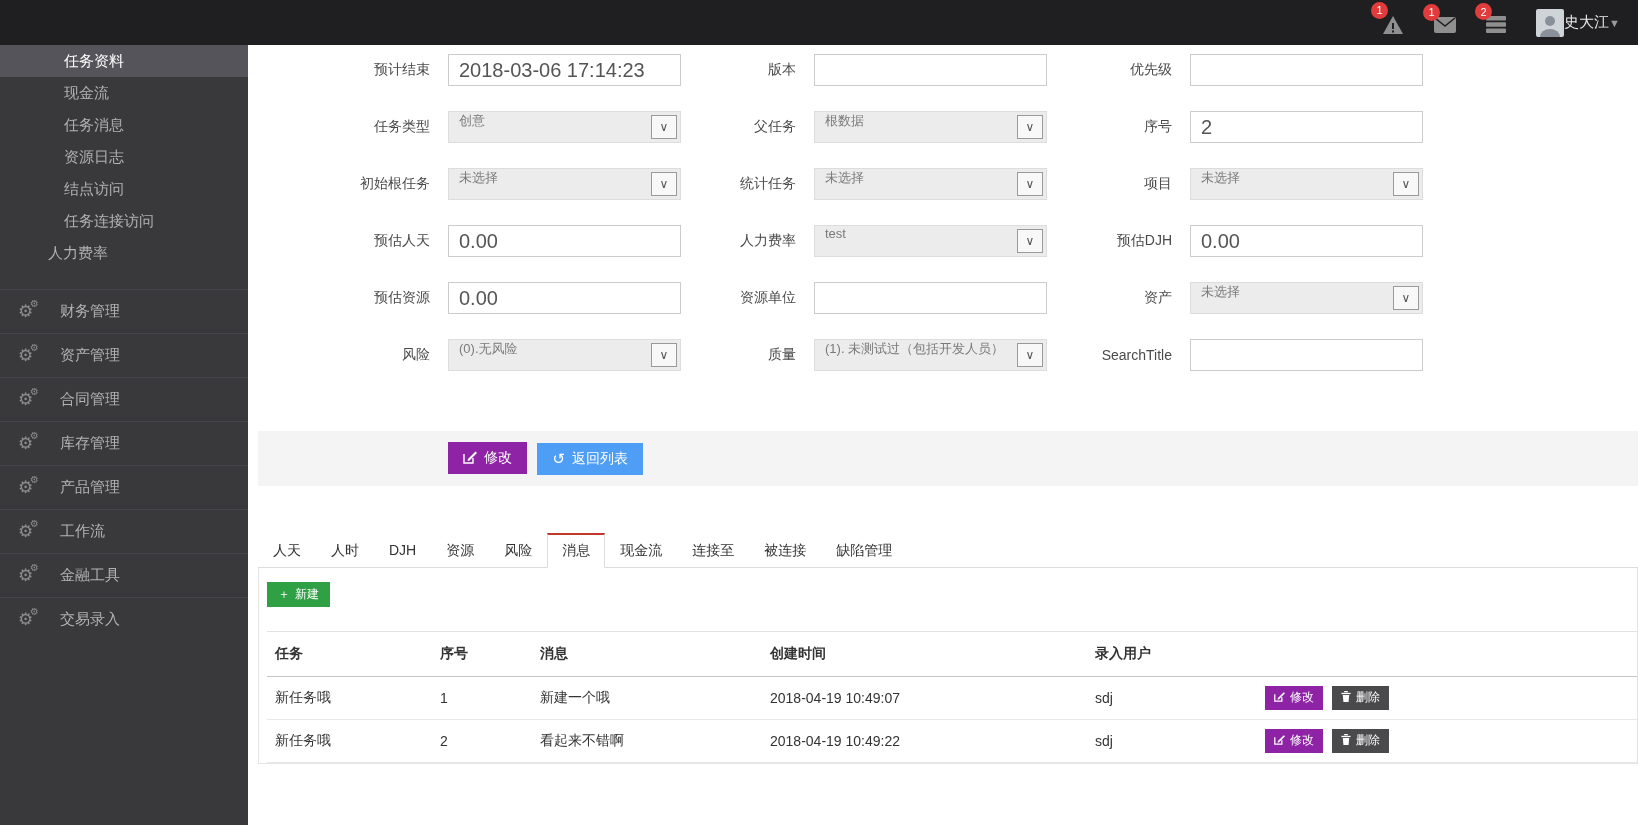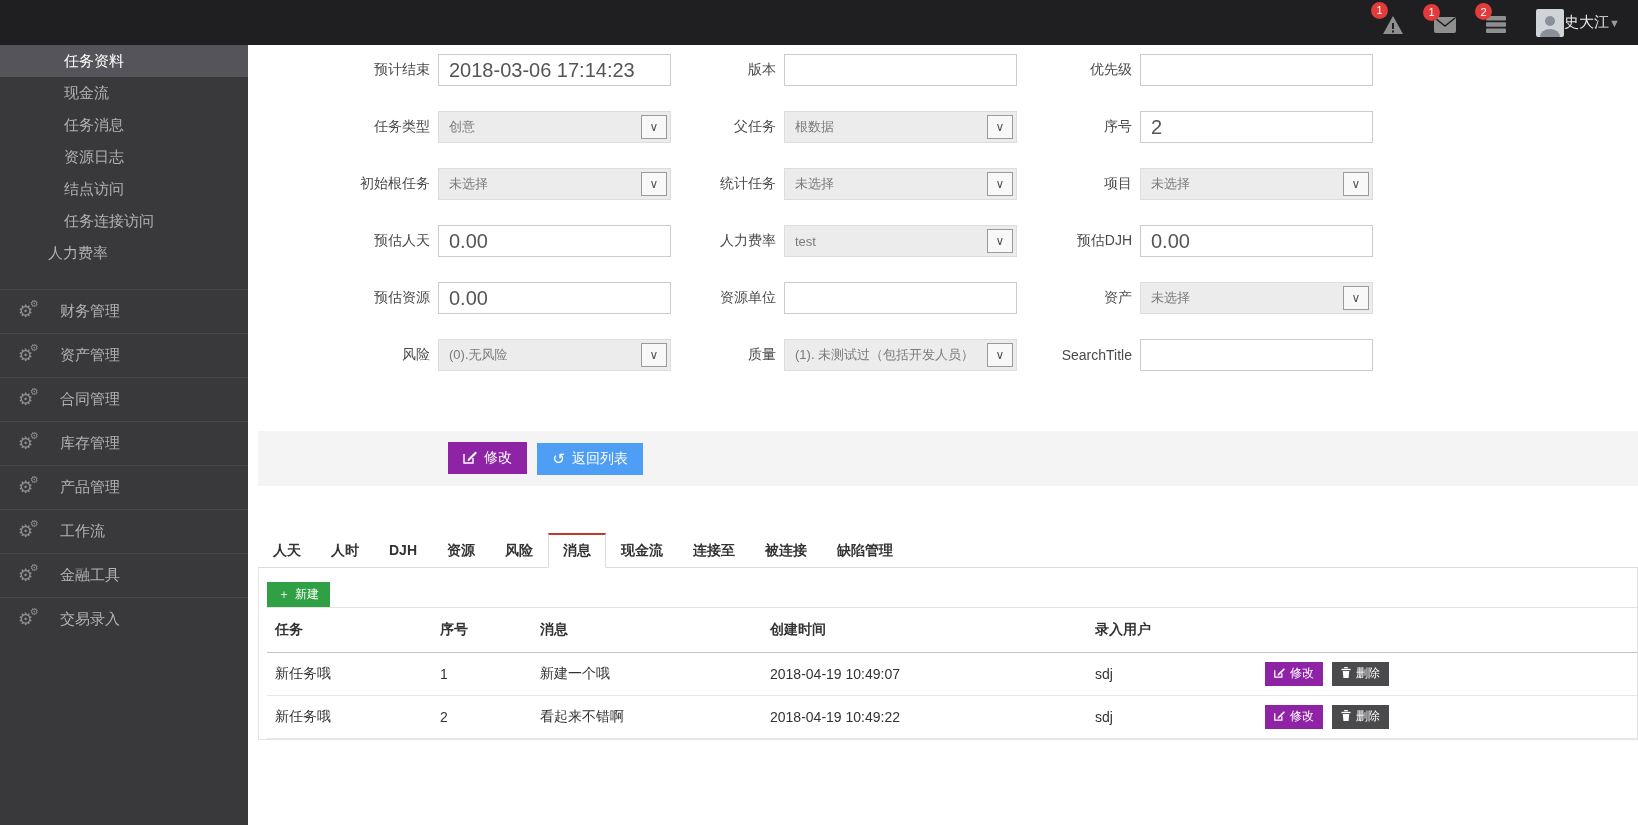"预计结束" .form-row { column-gap: 8px -> 18px }
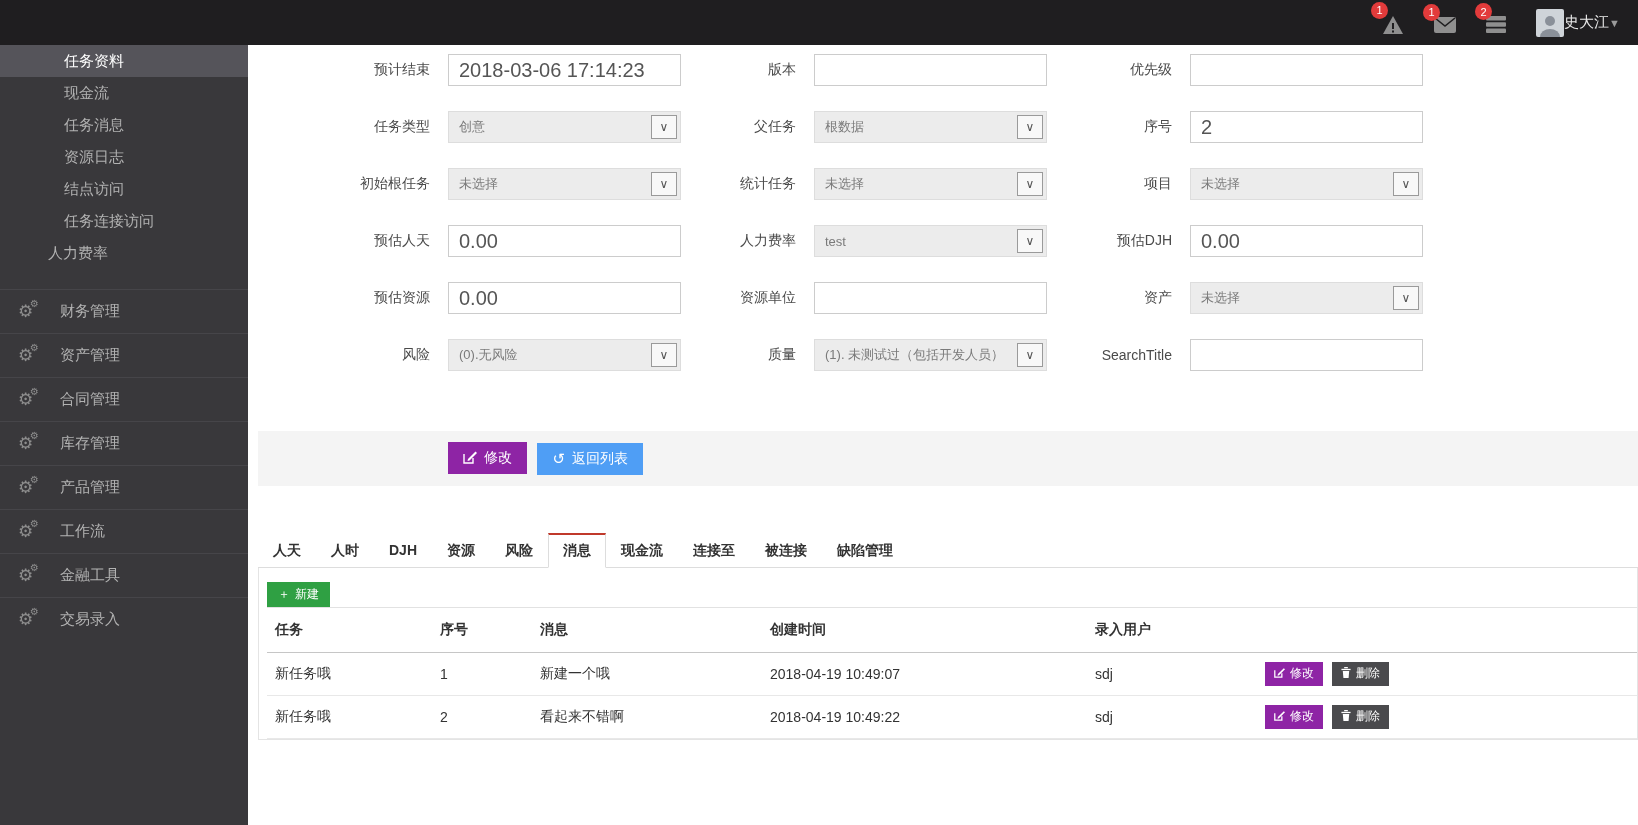"创意" .fselect { align-items: center -> flex-start }
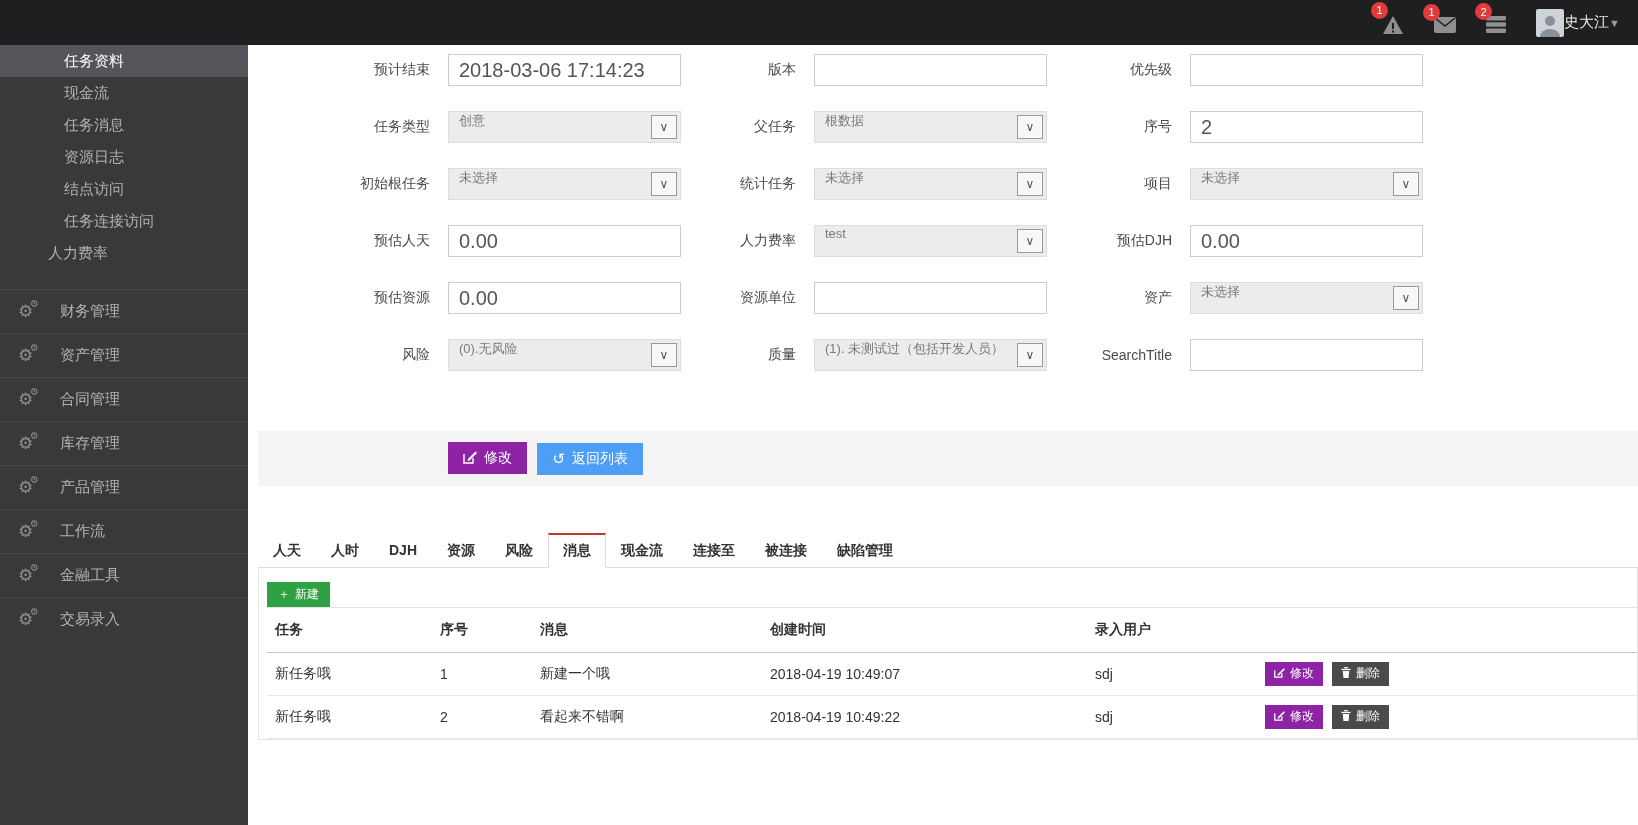"人天" .tab { font-weight: bold -> none }
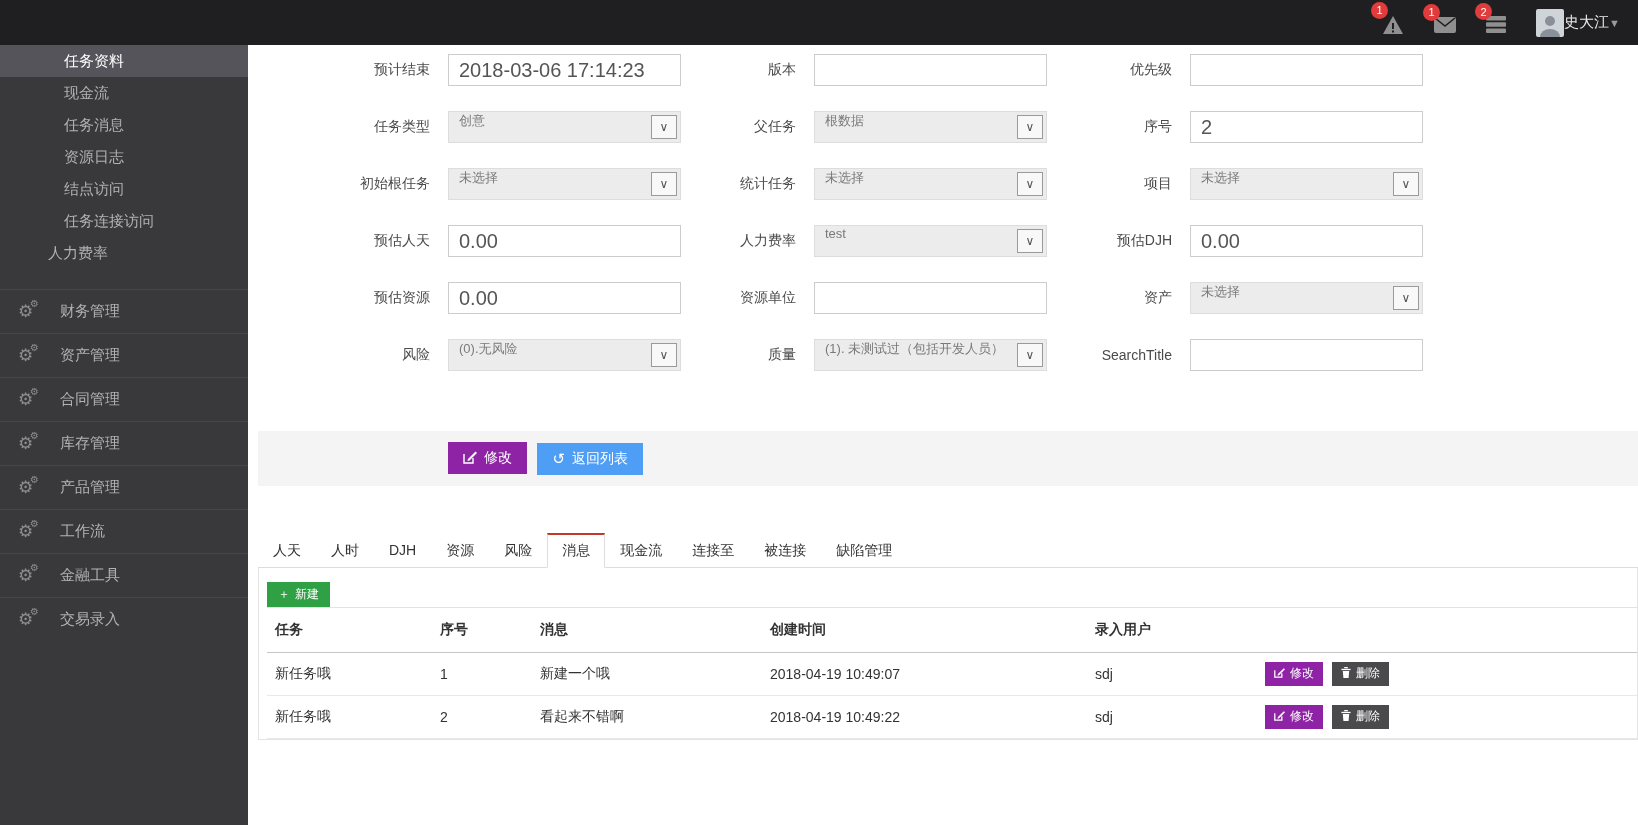"任务" table.msg { margin-top: 0 -> 24px }
